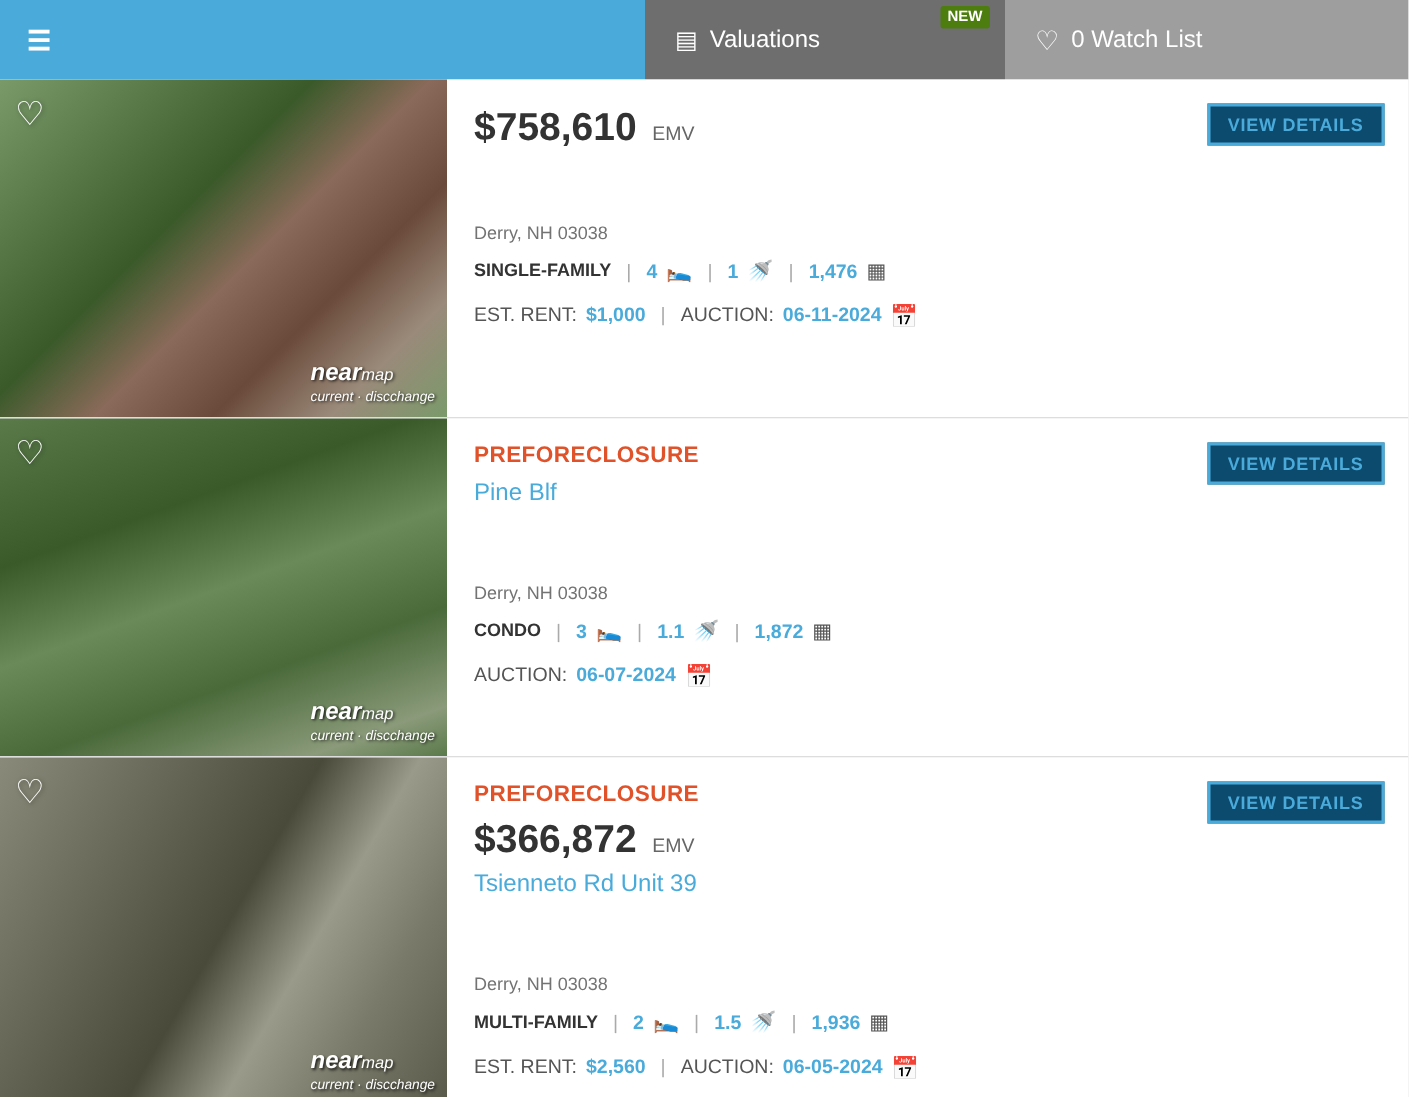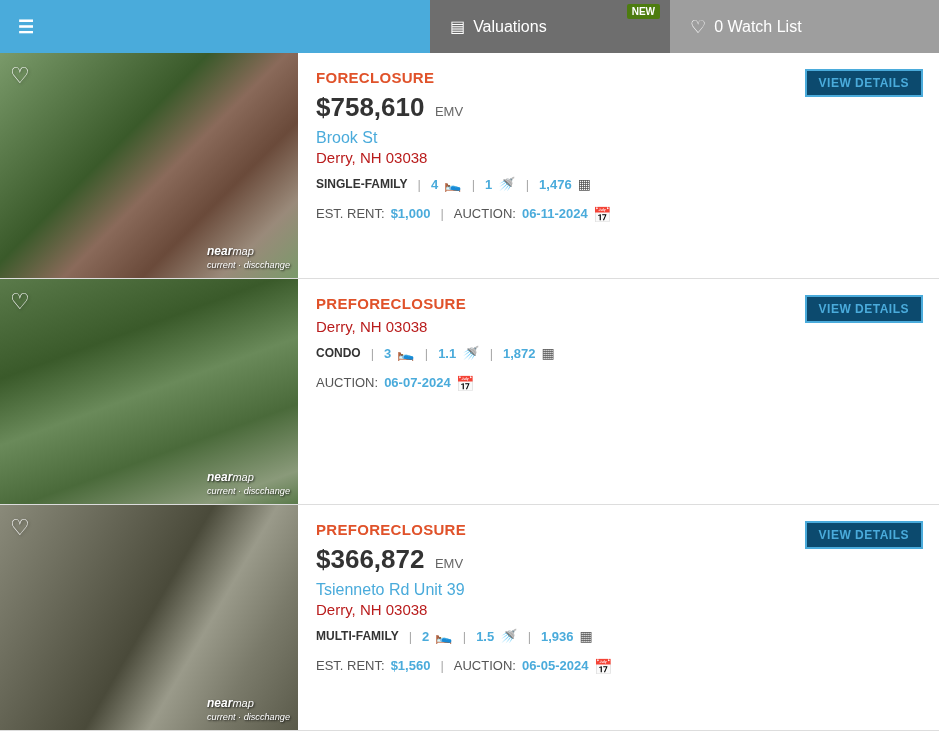"FORECLOSURE" div.listing-type { html: <div>FORECLOSURE</div> -> none }
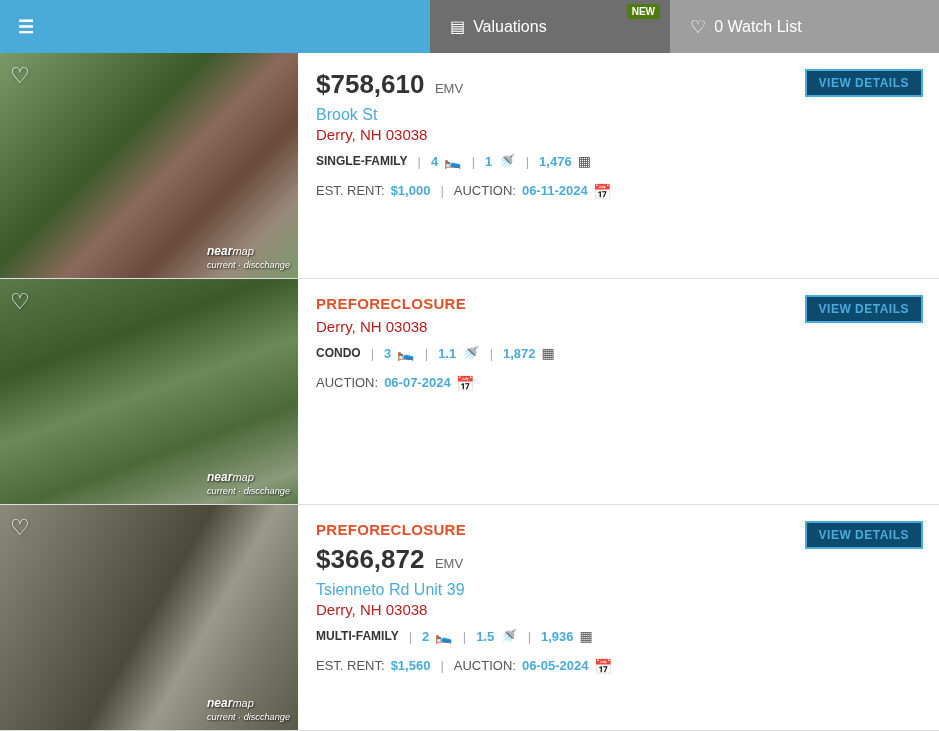"Brook St" div.listing-address { html: <div>Brook St</div> -> none }
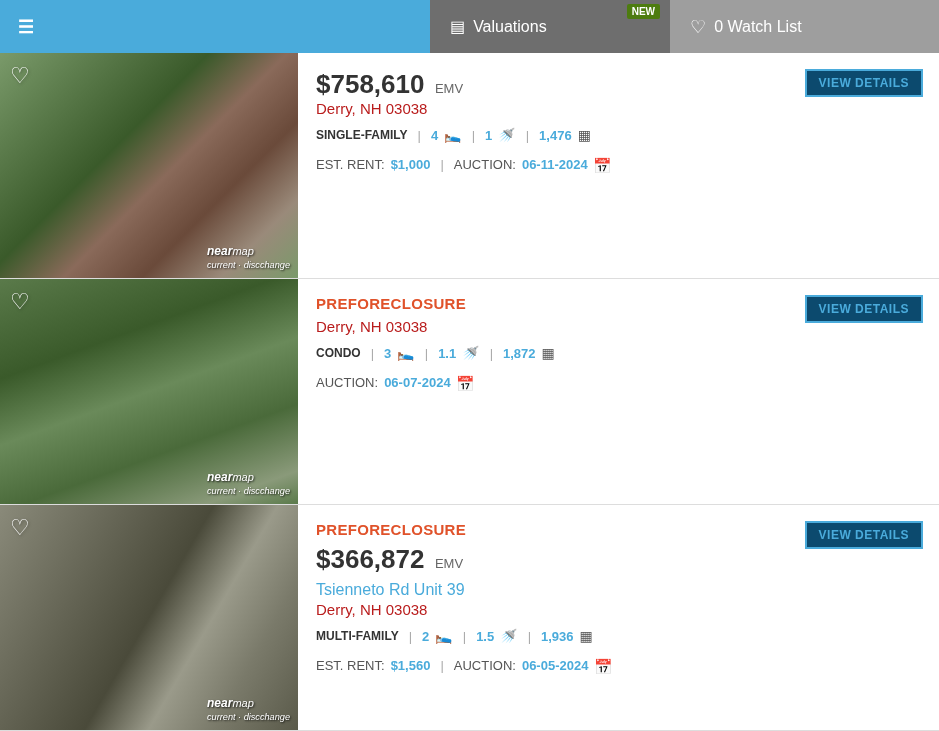"Derry, NH 03038" .listing-address-line2 { color: #b91c1c -> #737373; font-size: 15px -> 12px; margin-top: none -> 48px }
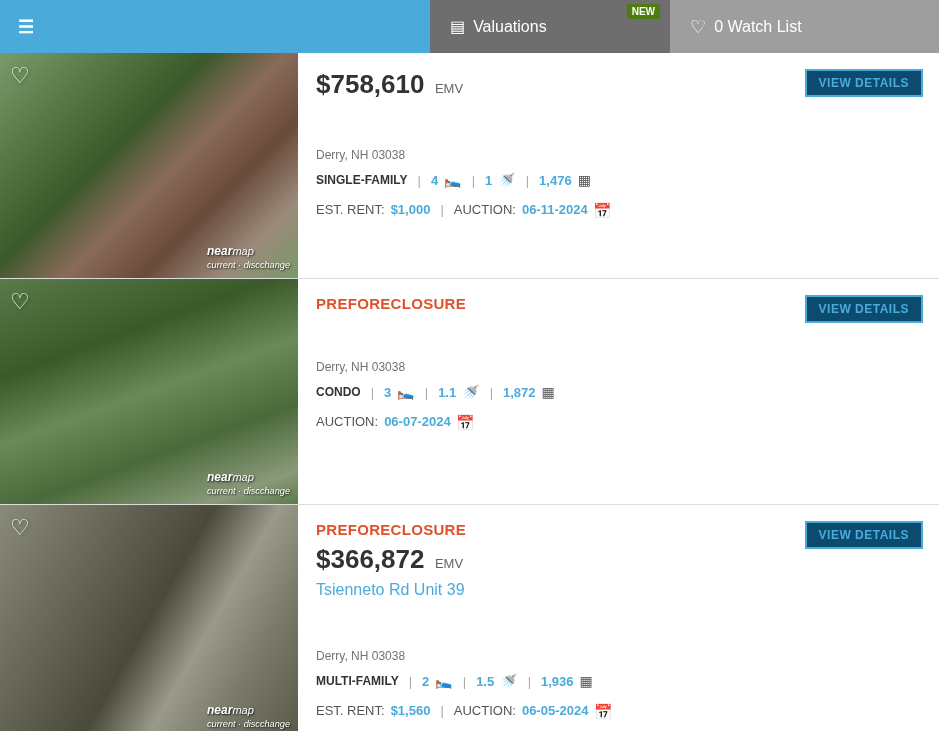"near" .listing-image .nearmap-label span { font-size: 12px -> 16px }
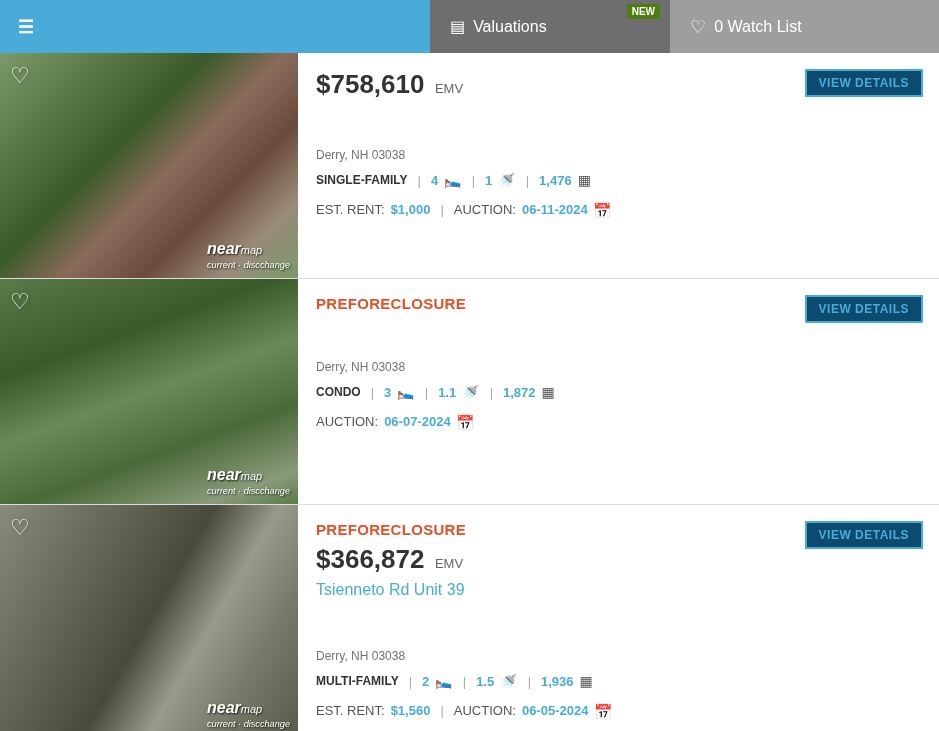"Pine Blf" div.listing-address { html: none -> <div>Pine Blf</div> }
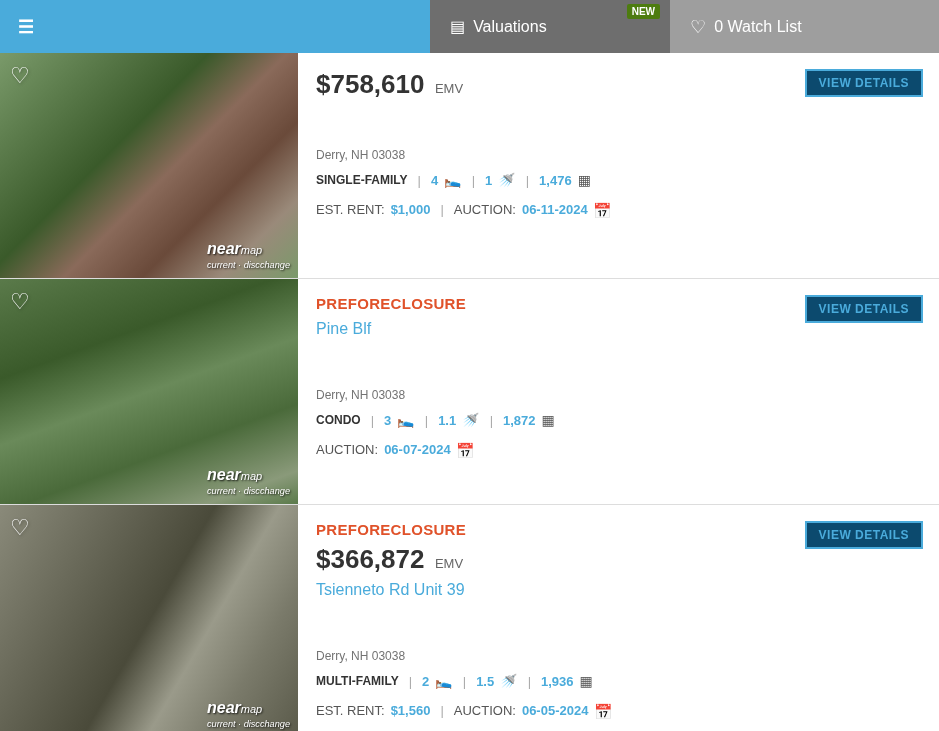"$1,560" span.rent-val { text: $1,560 -> $2,560 }
